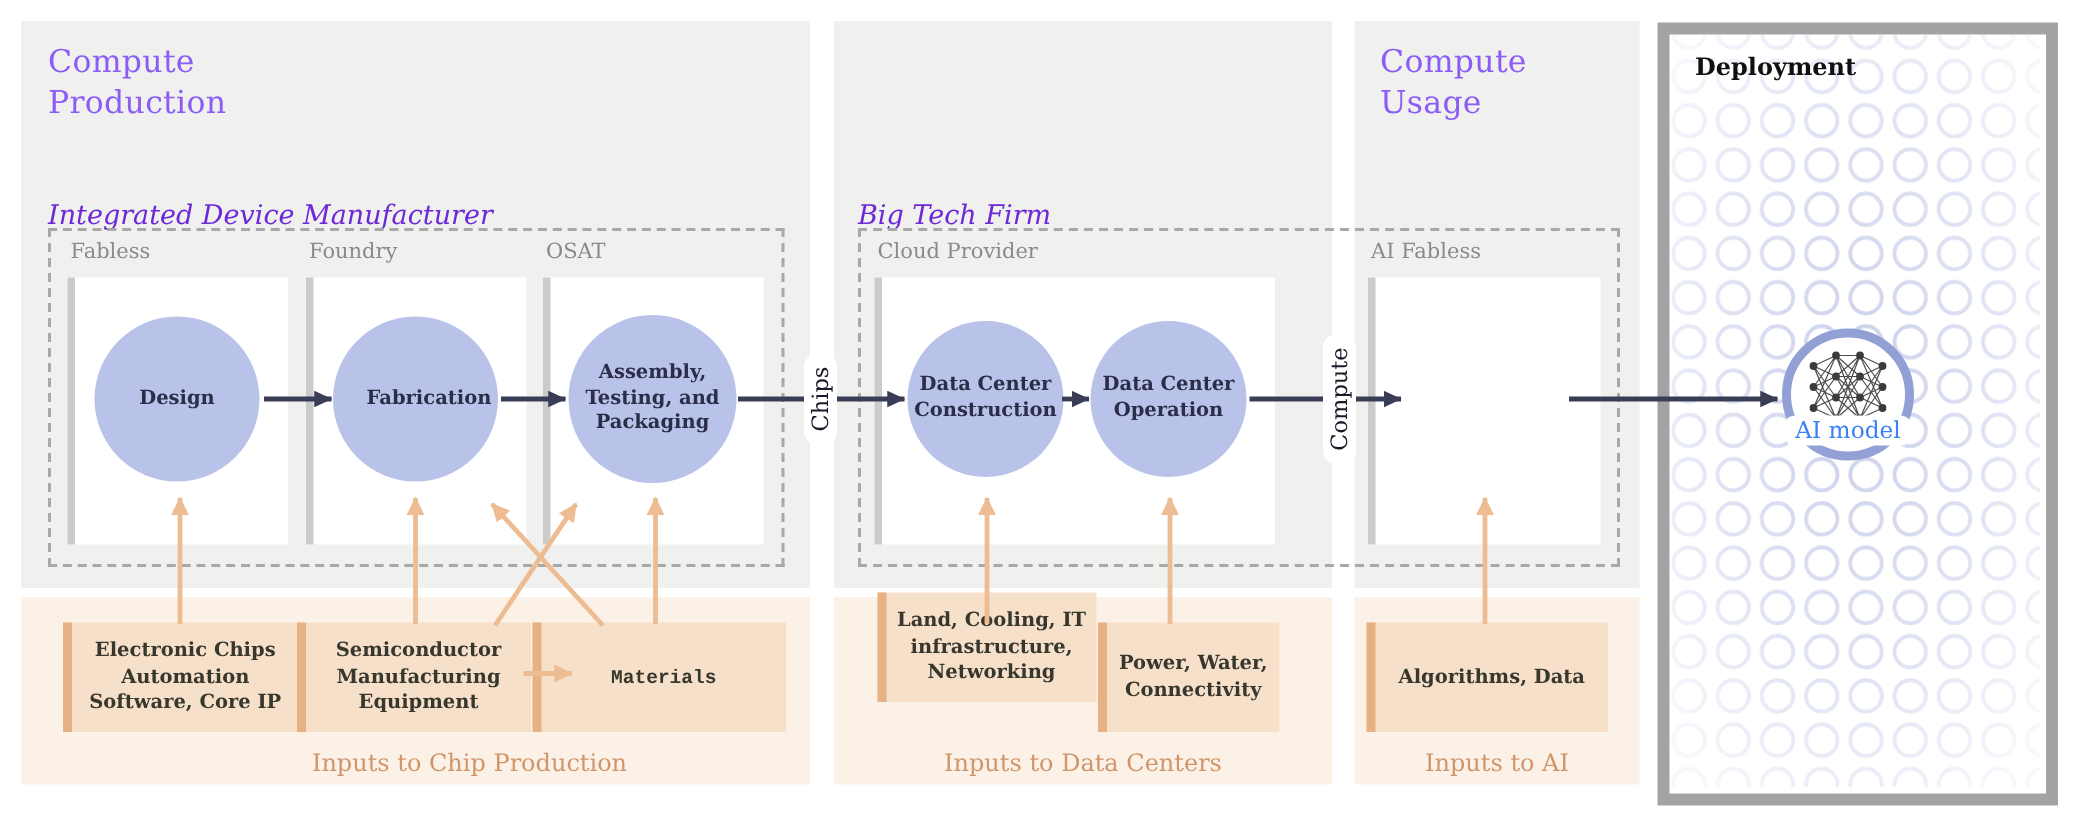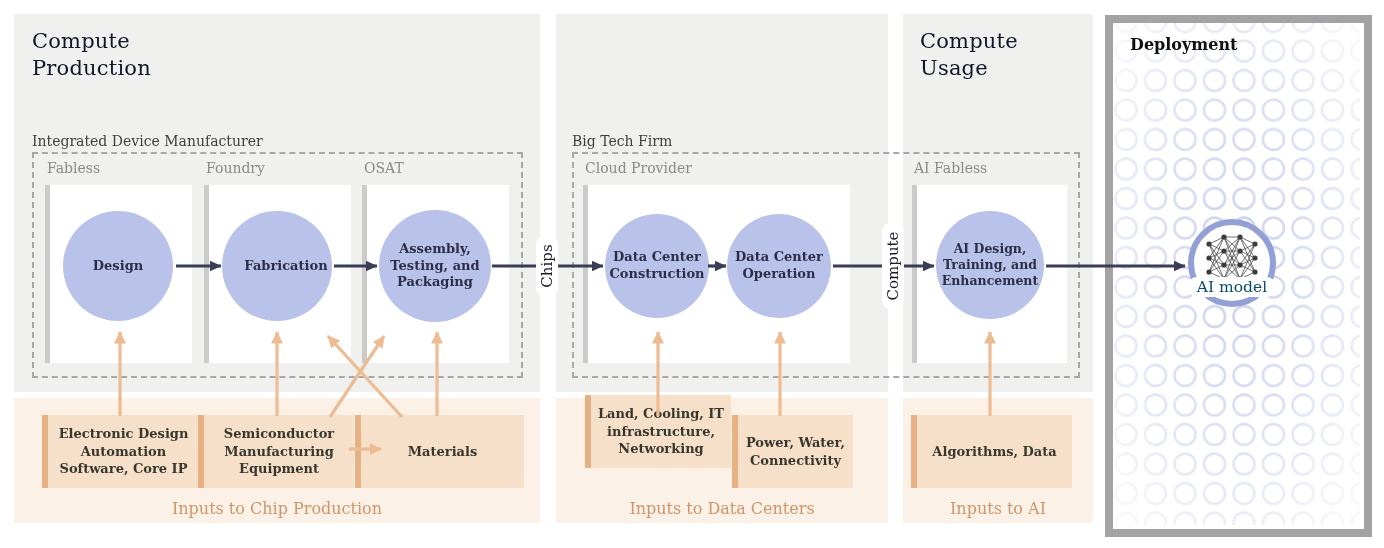"Compute Production" .sec-title { color: #0f172a -> #8b5cf6 }
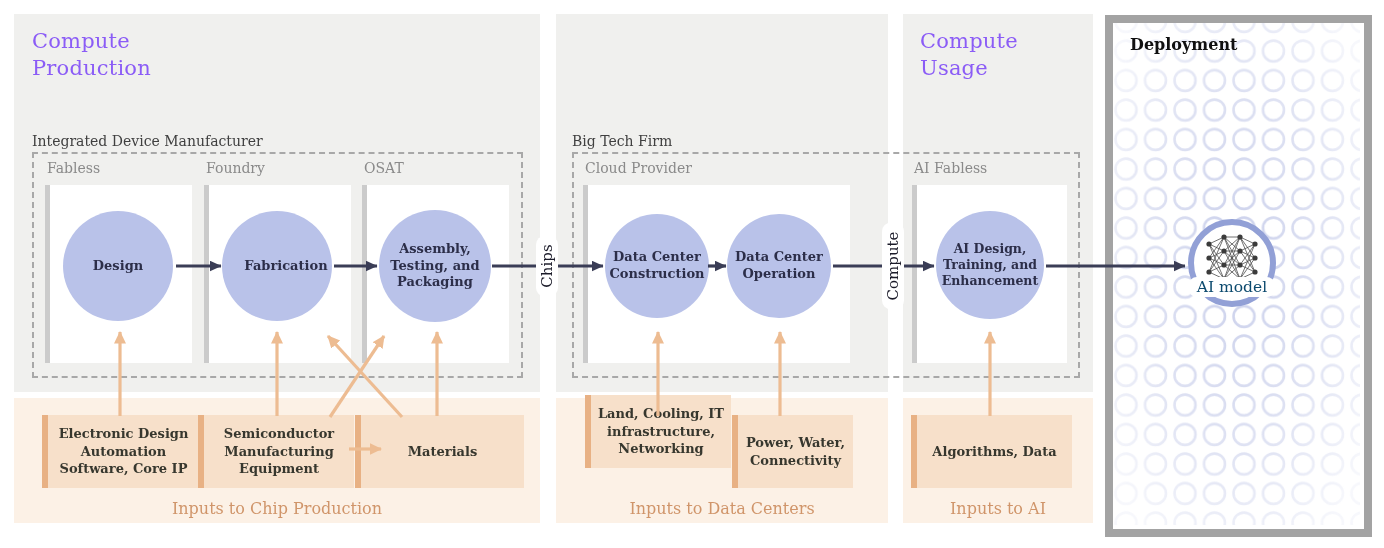"Integrated Device Manufacturer" .org-label { color: #404040 -> #6d28d9; font-size: 14px -> 18px; font-style: none -> italic }
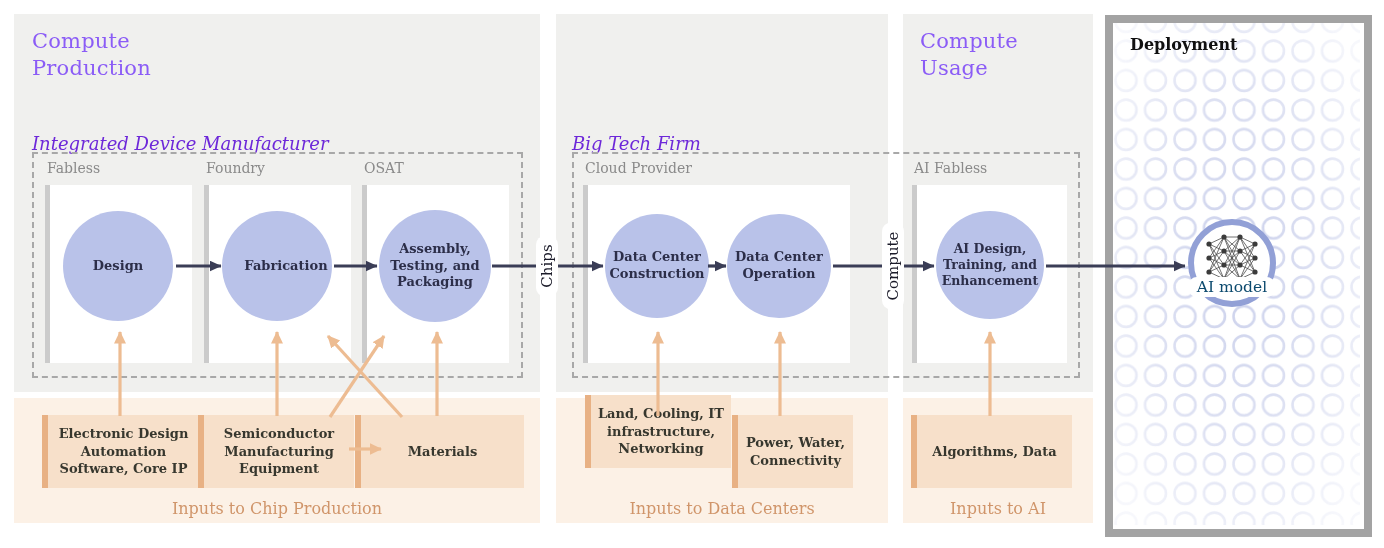"AI Design, Training, and Enhance­ment" div.node { html: <div> <span>AI Design, Training, and Enhance­ment</span> </div> -> none }
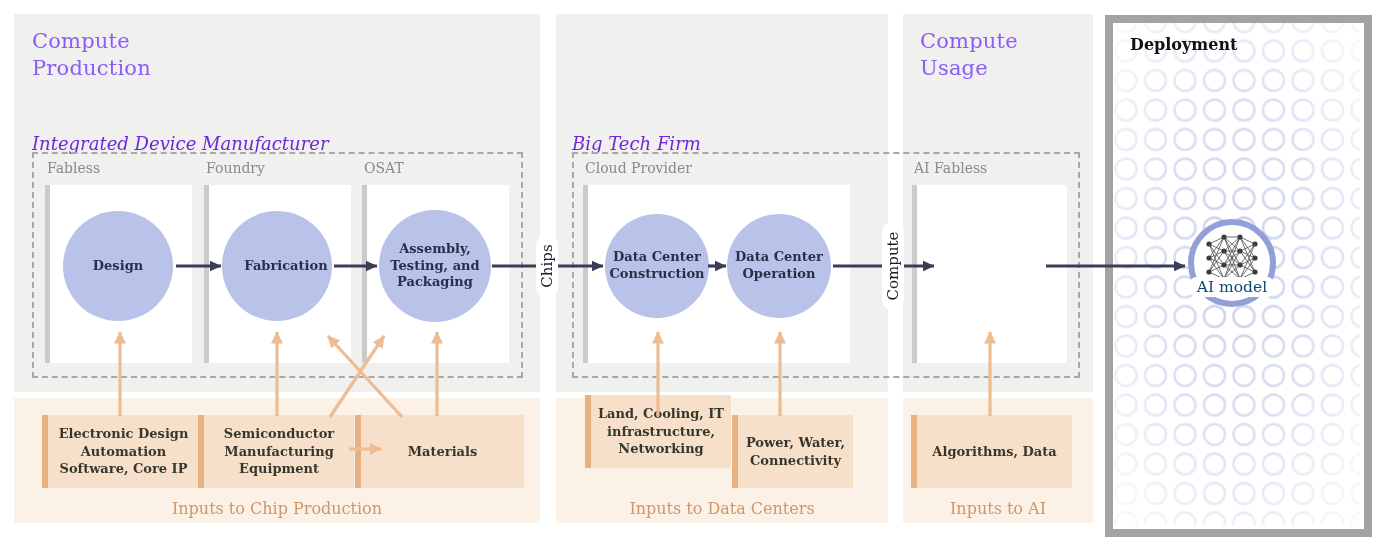"AI model" .model-label { color: #0c4a6e -> #3b82f6 }
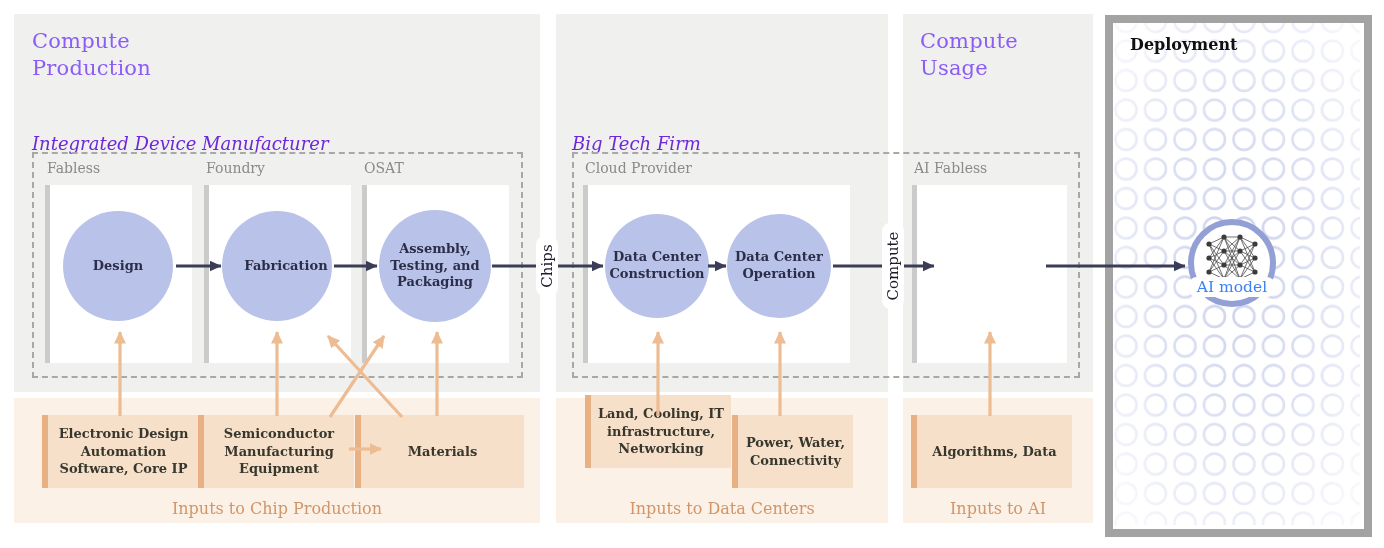"Electronic Design Automation Software," span { text: Design -> Chips }
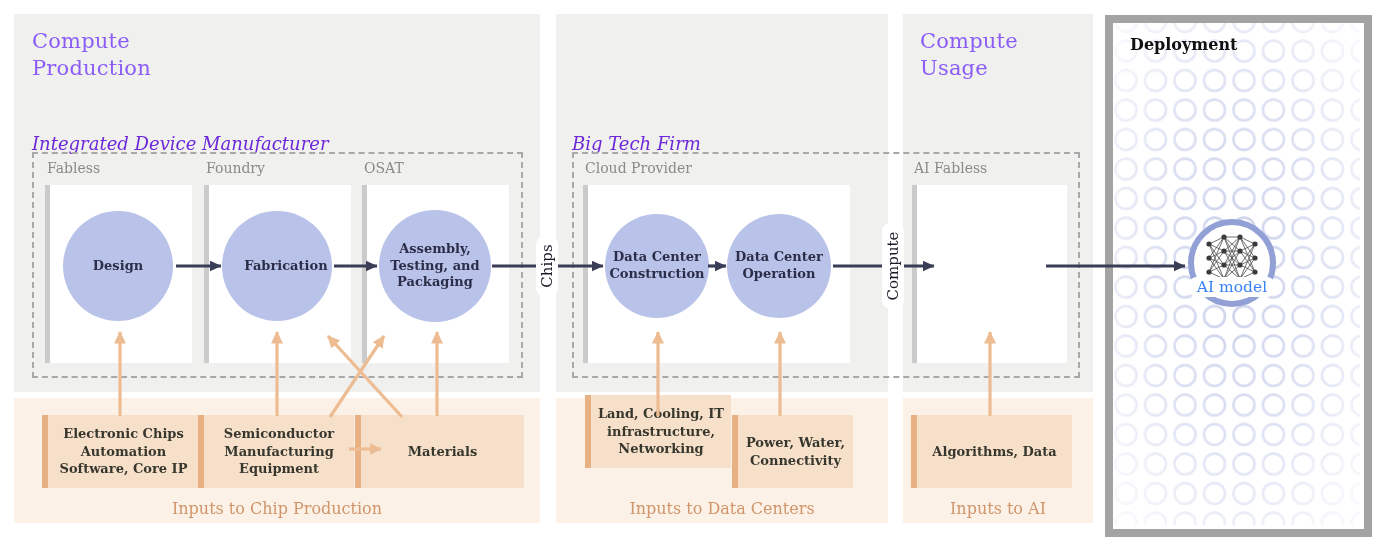"Materials" div.input-box { font-family: none -> Liberation Mono, monospace }
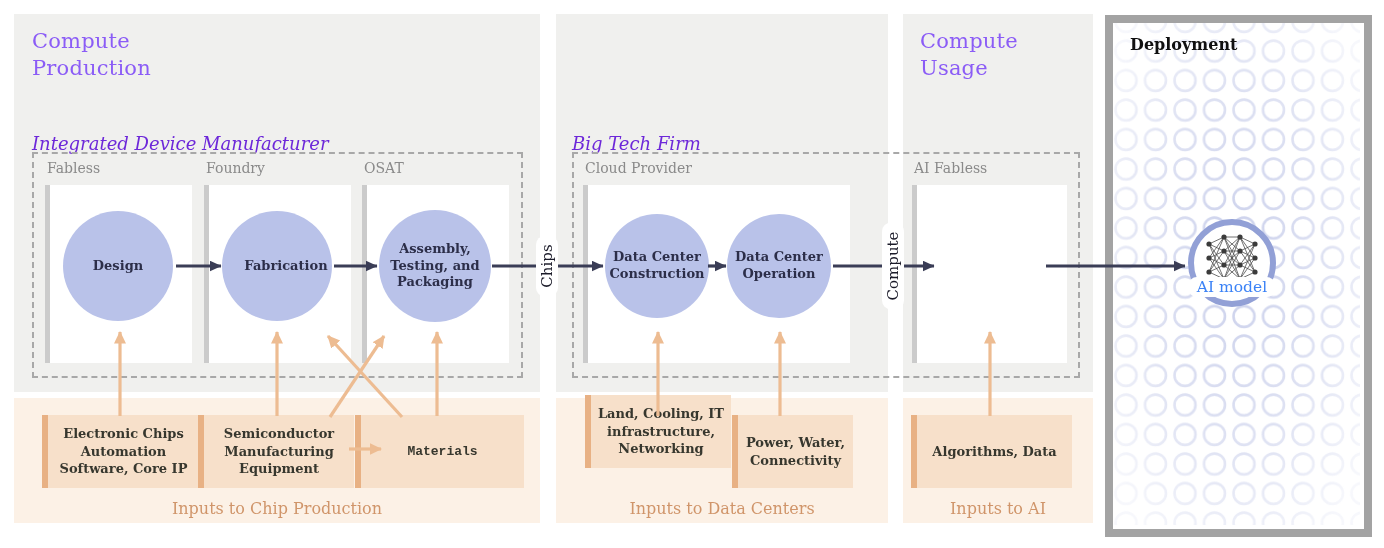"Inputs to Chip Production" div.caption { padding-left: none -> 36px }
